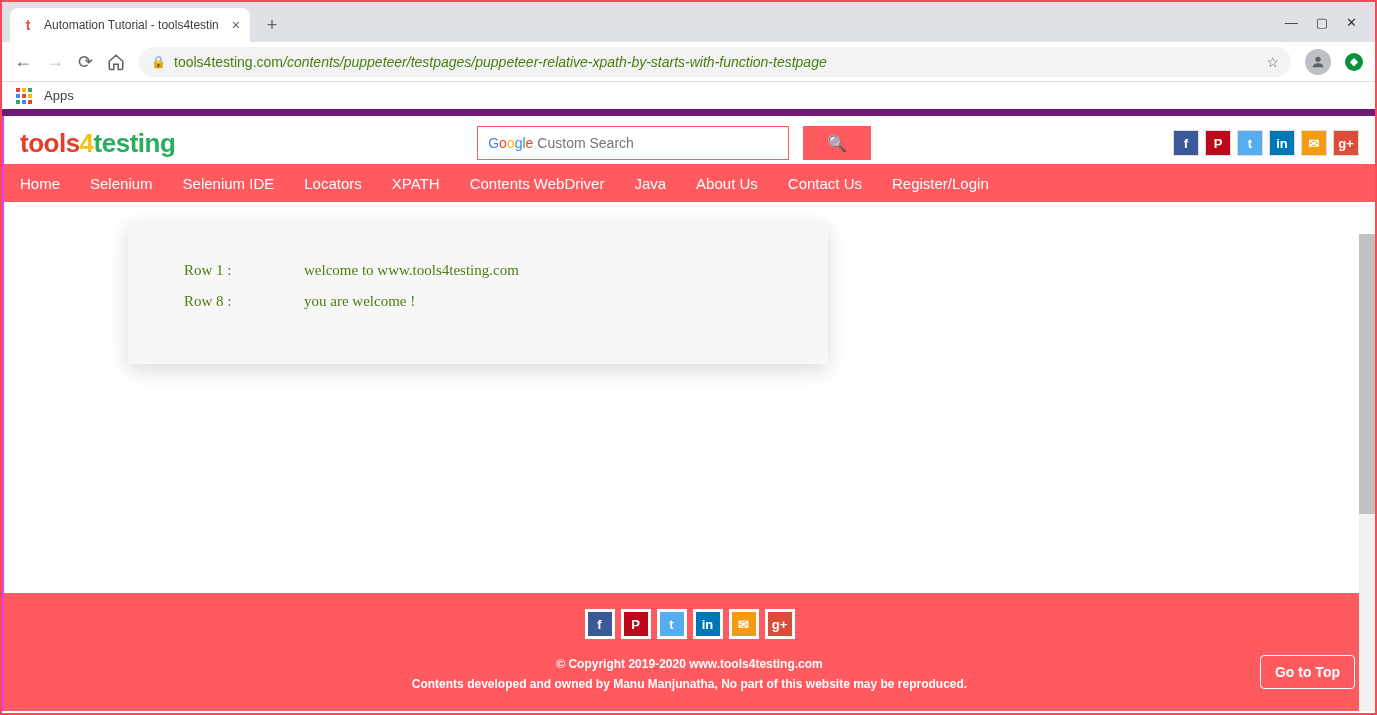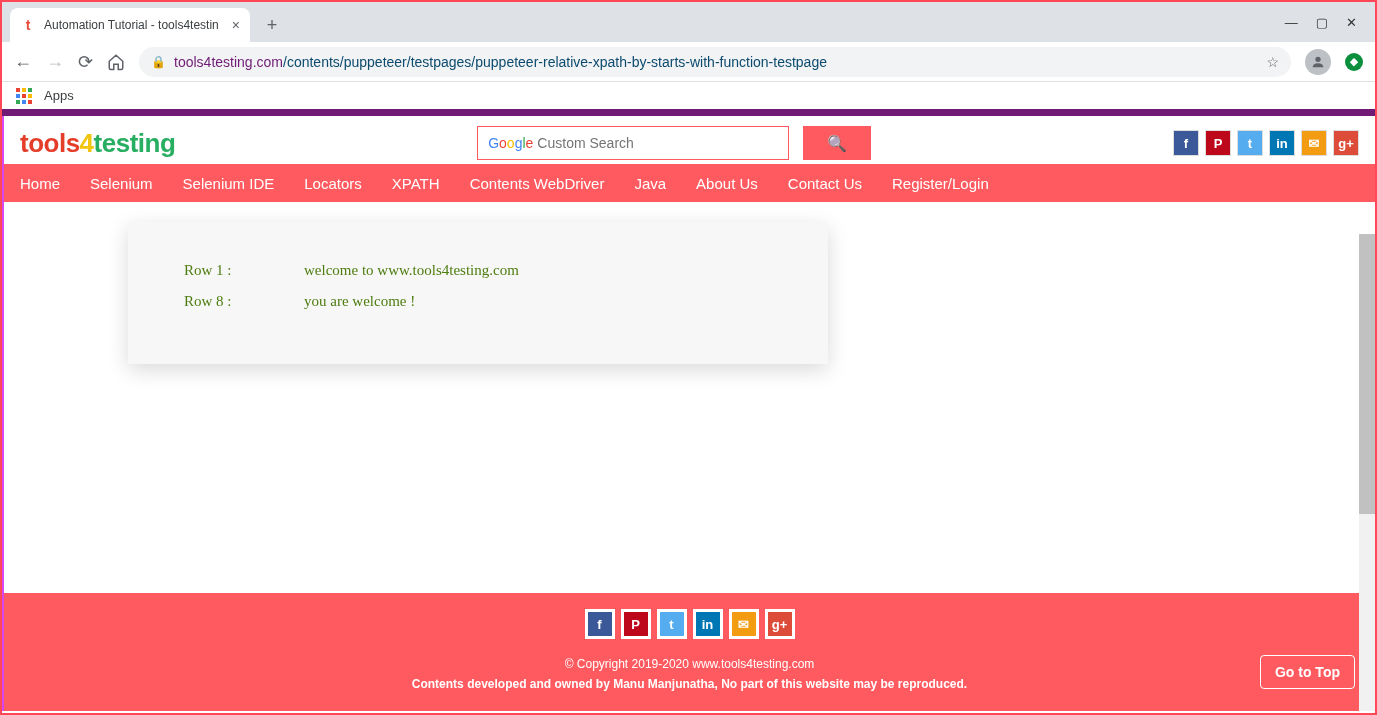"tools4testing.com" .url-domain { color: #701a75 -> #4d7c0f }
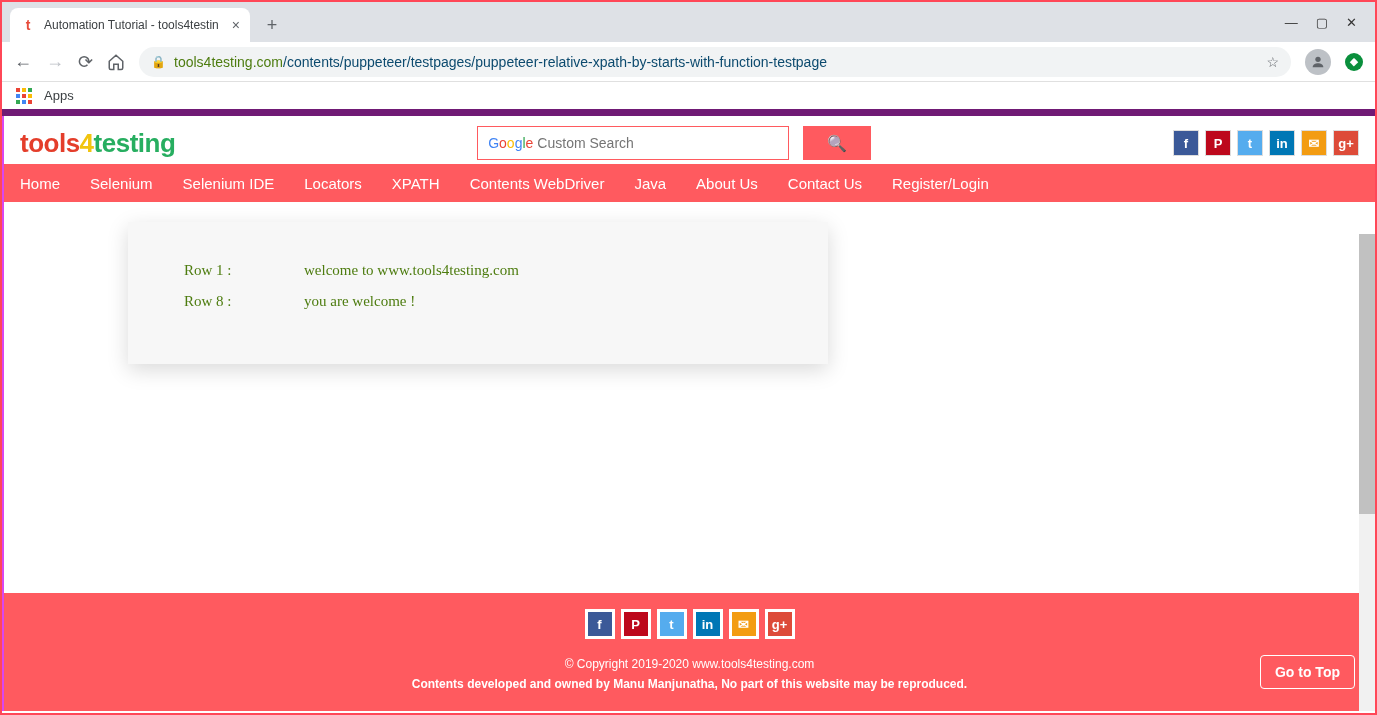"/contents/puppeteer/testpages/puppeteer-" .url-path { color: #0c4a6e -> #4d7c0f; font-style: none -> italic }
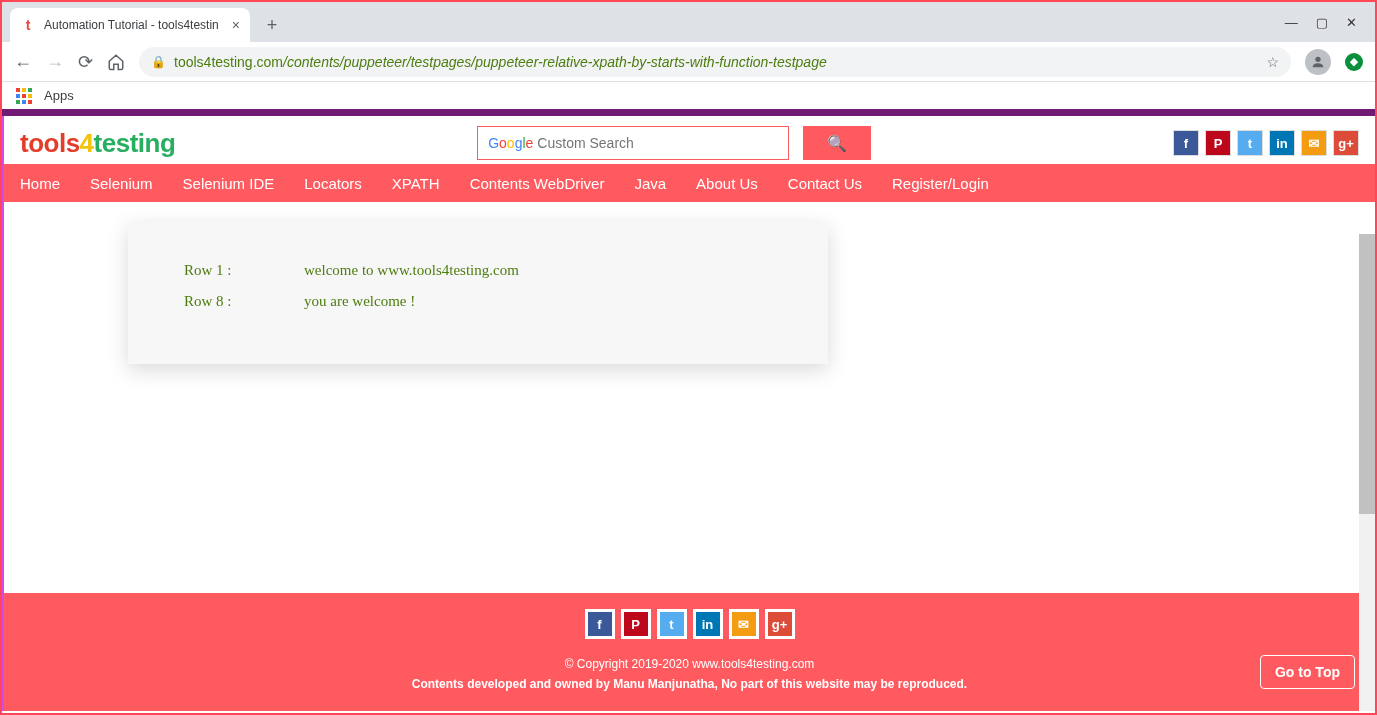"© Copyright 2019-2020" .copyright { font-weight: normal -> bold }
